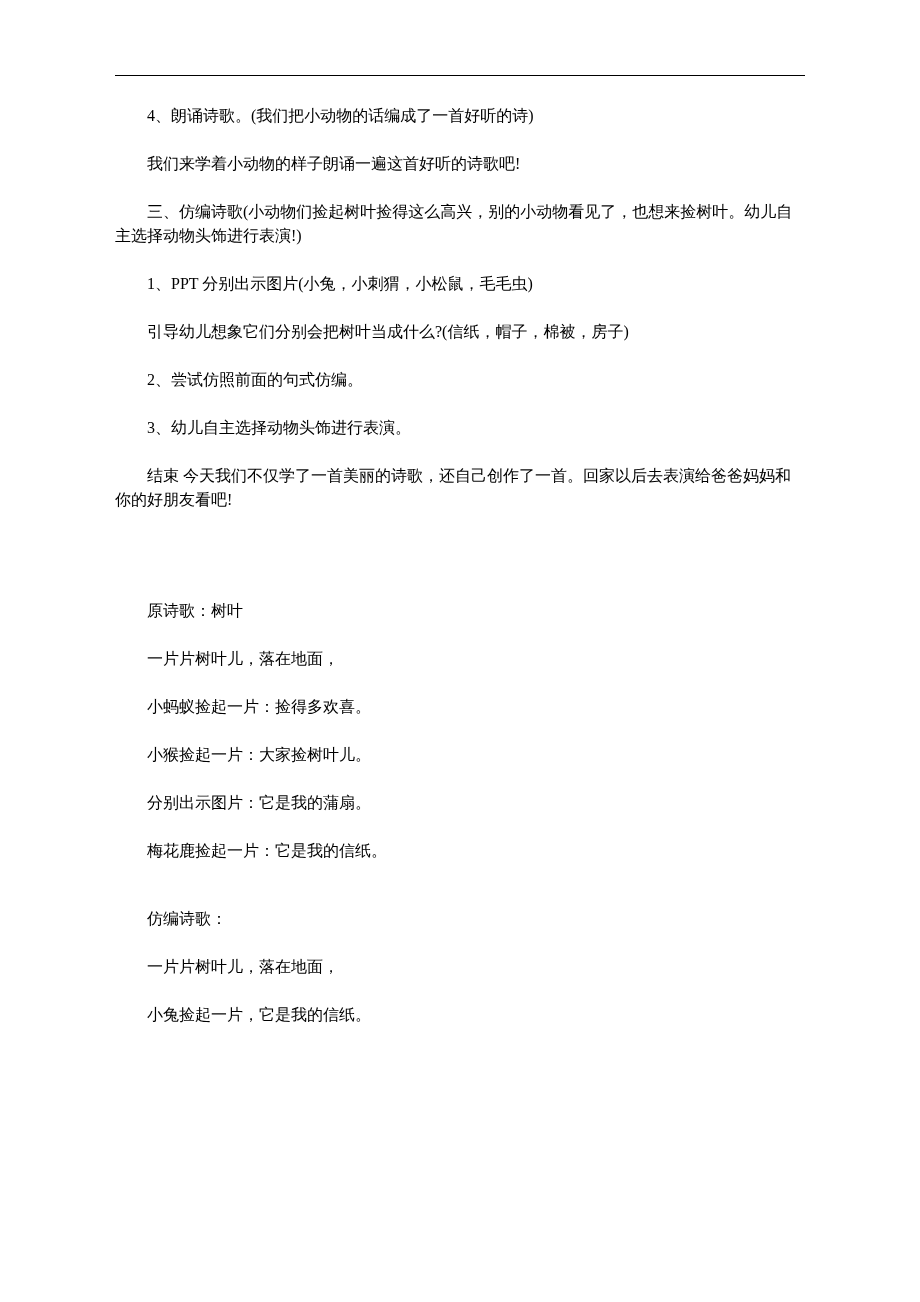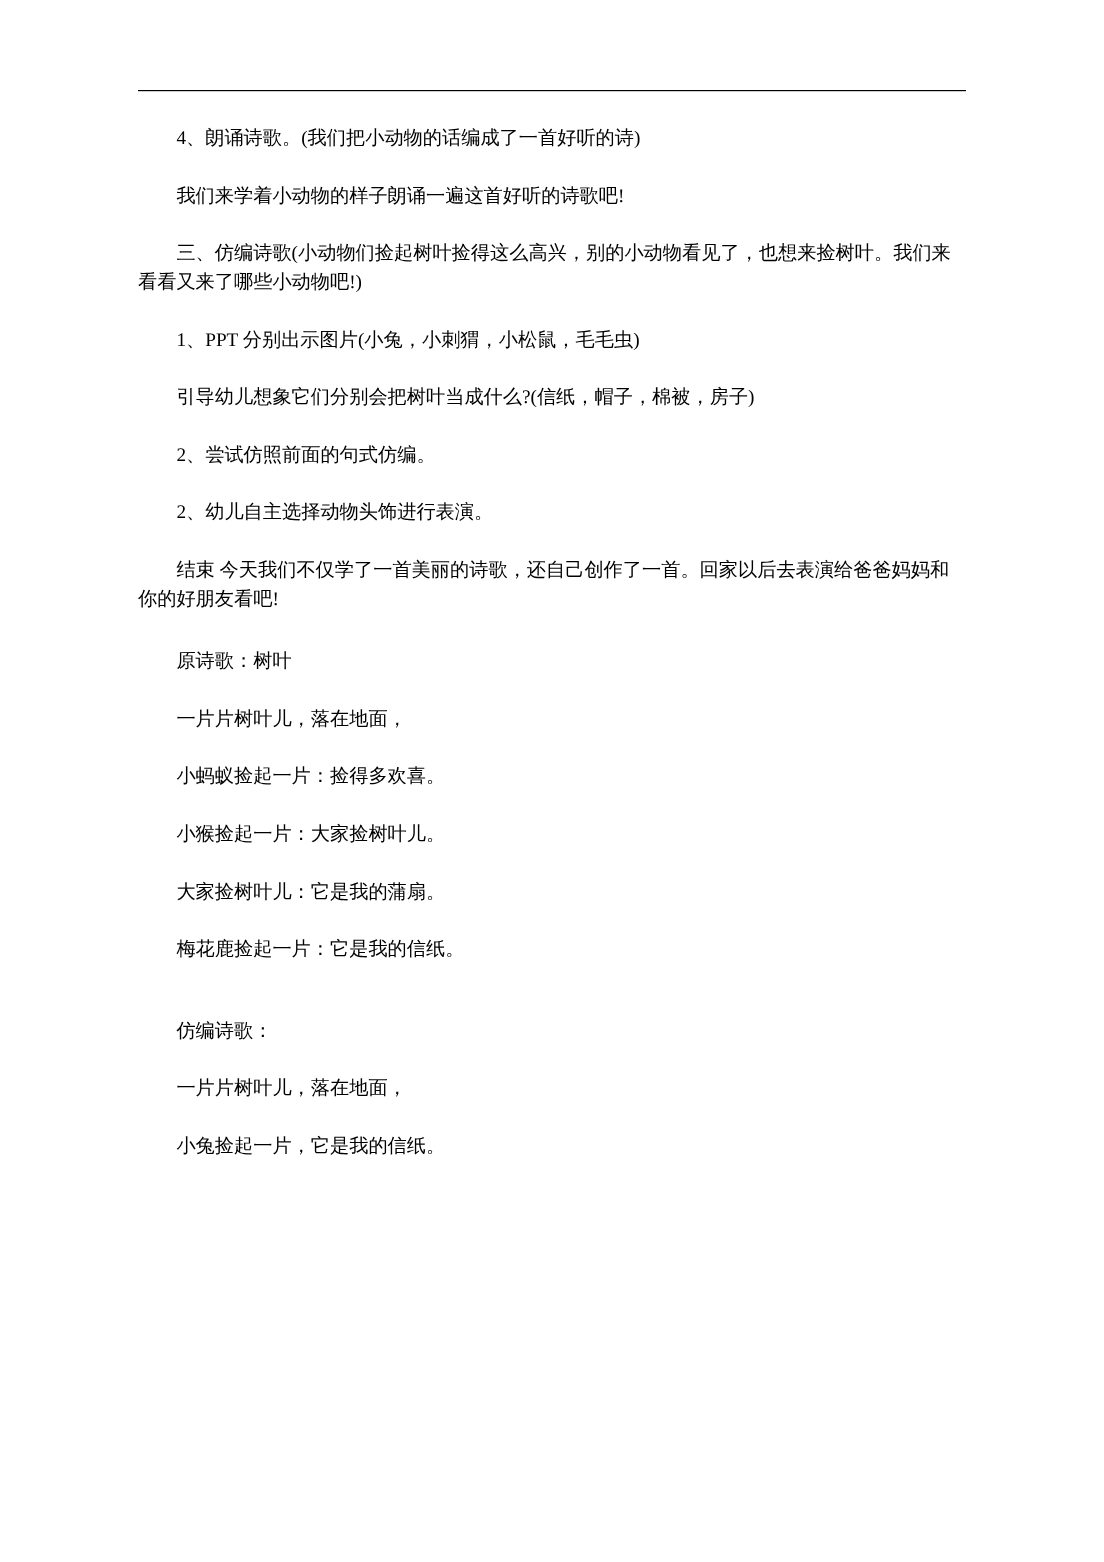"三、仿编诗歌(小动物们捡起树叶捡得这么高兴，别的小动物看见了，也想来捡树叶。我们" span { text: 我们来看看又来了哪些小动物吧 -> 幼儿自主选择动物头饰进行表演 }
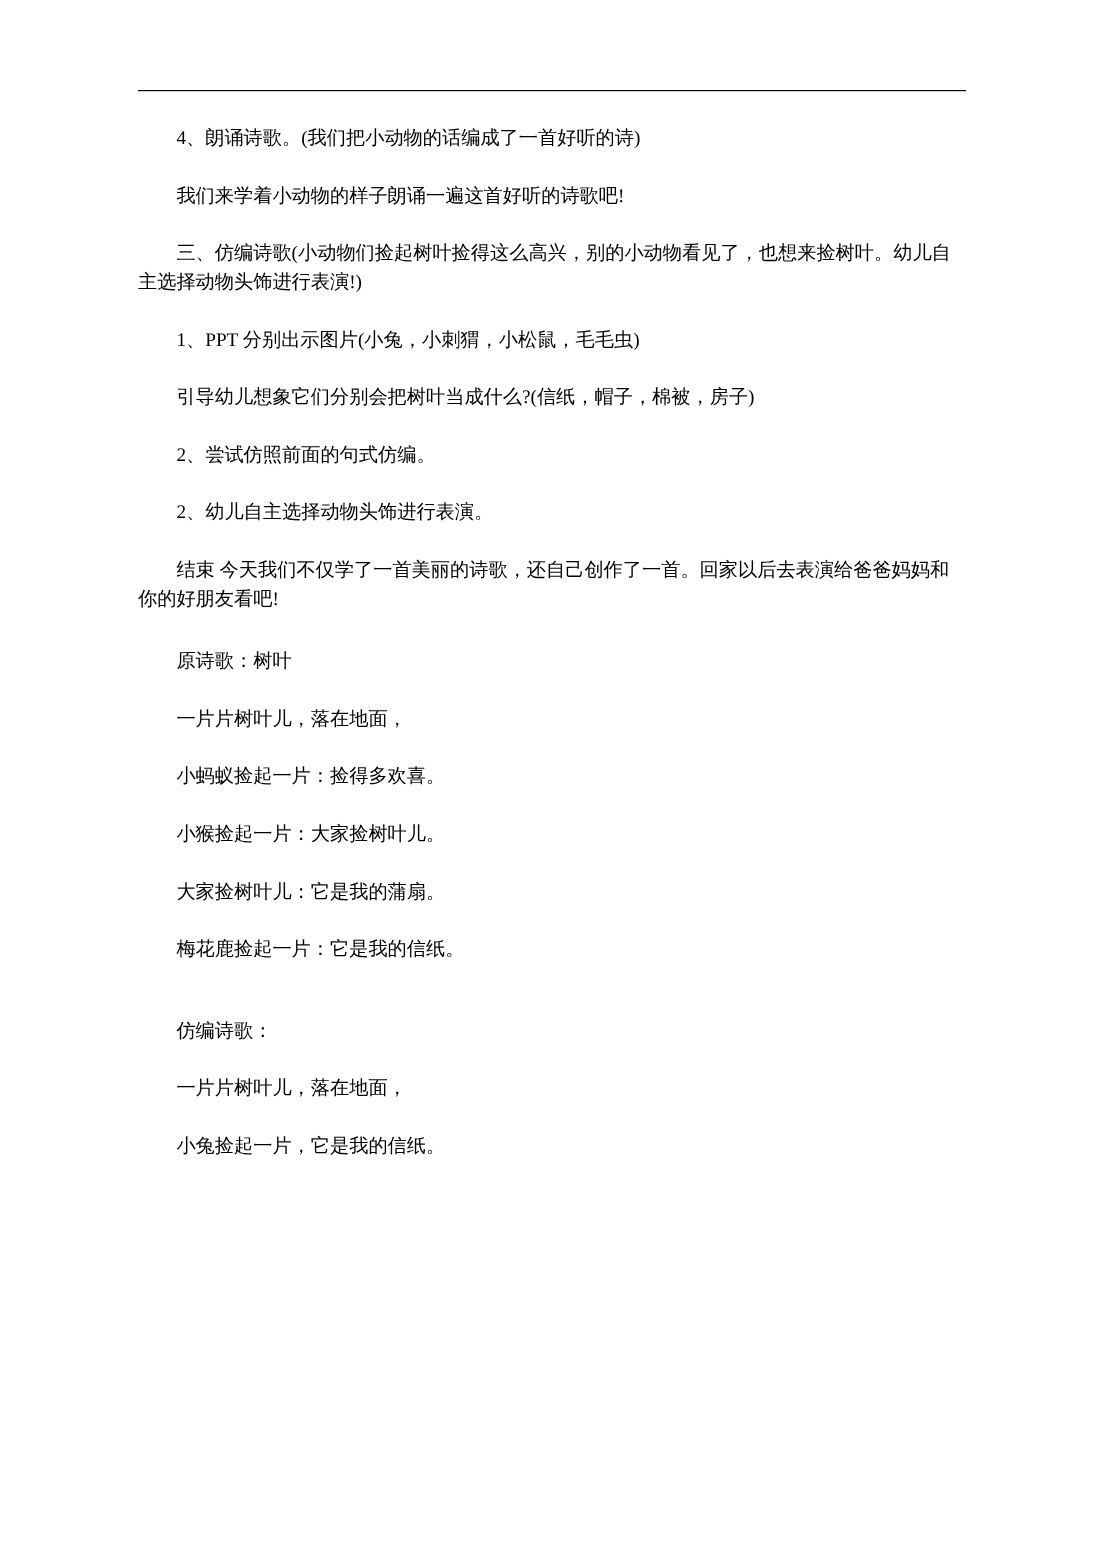"2、幼儿自主选择动物头饰进行表演。" p.para { text: 2 -> 3 }
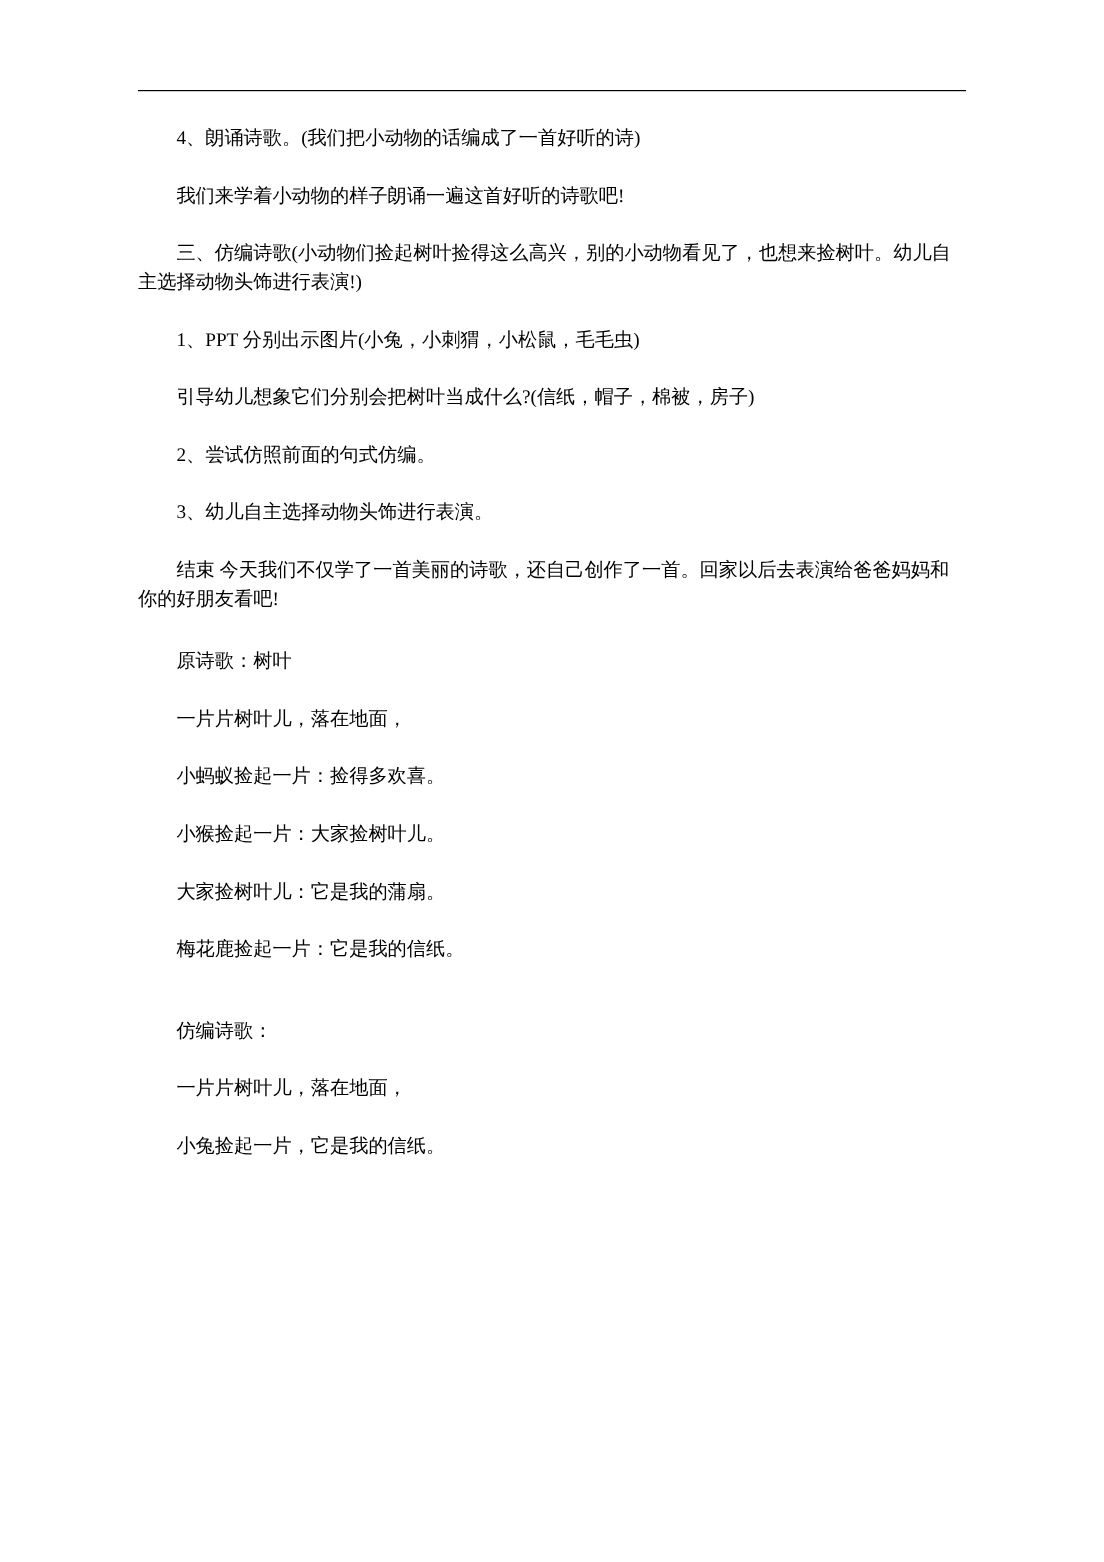"原诗歌：树叶" p.para { margin-top: 28px -> 87px }
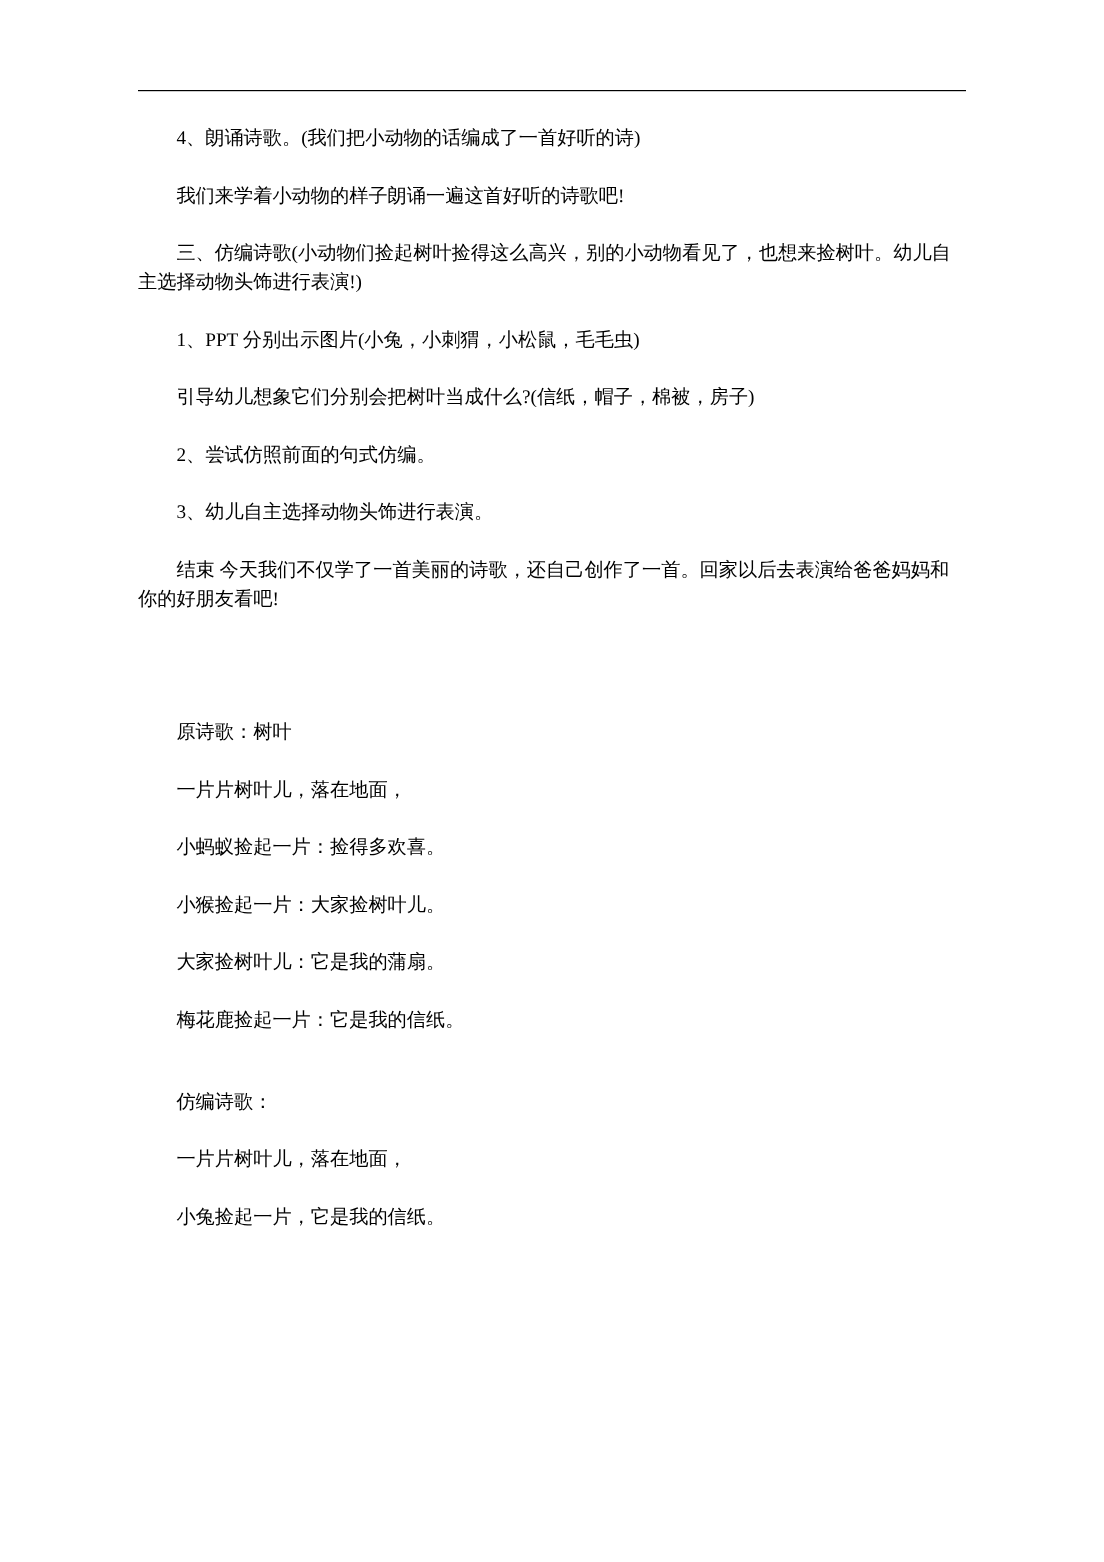"大家捡树叶儿：它是我的蒲扇。" p.para { text: 大家捡树叶儿 -> 分别出示图片 }
